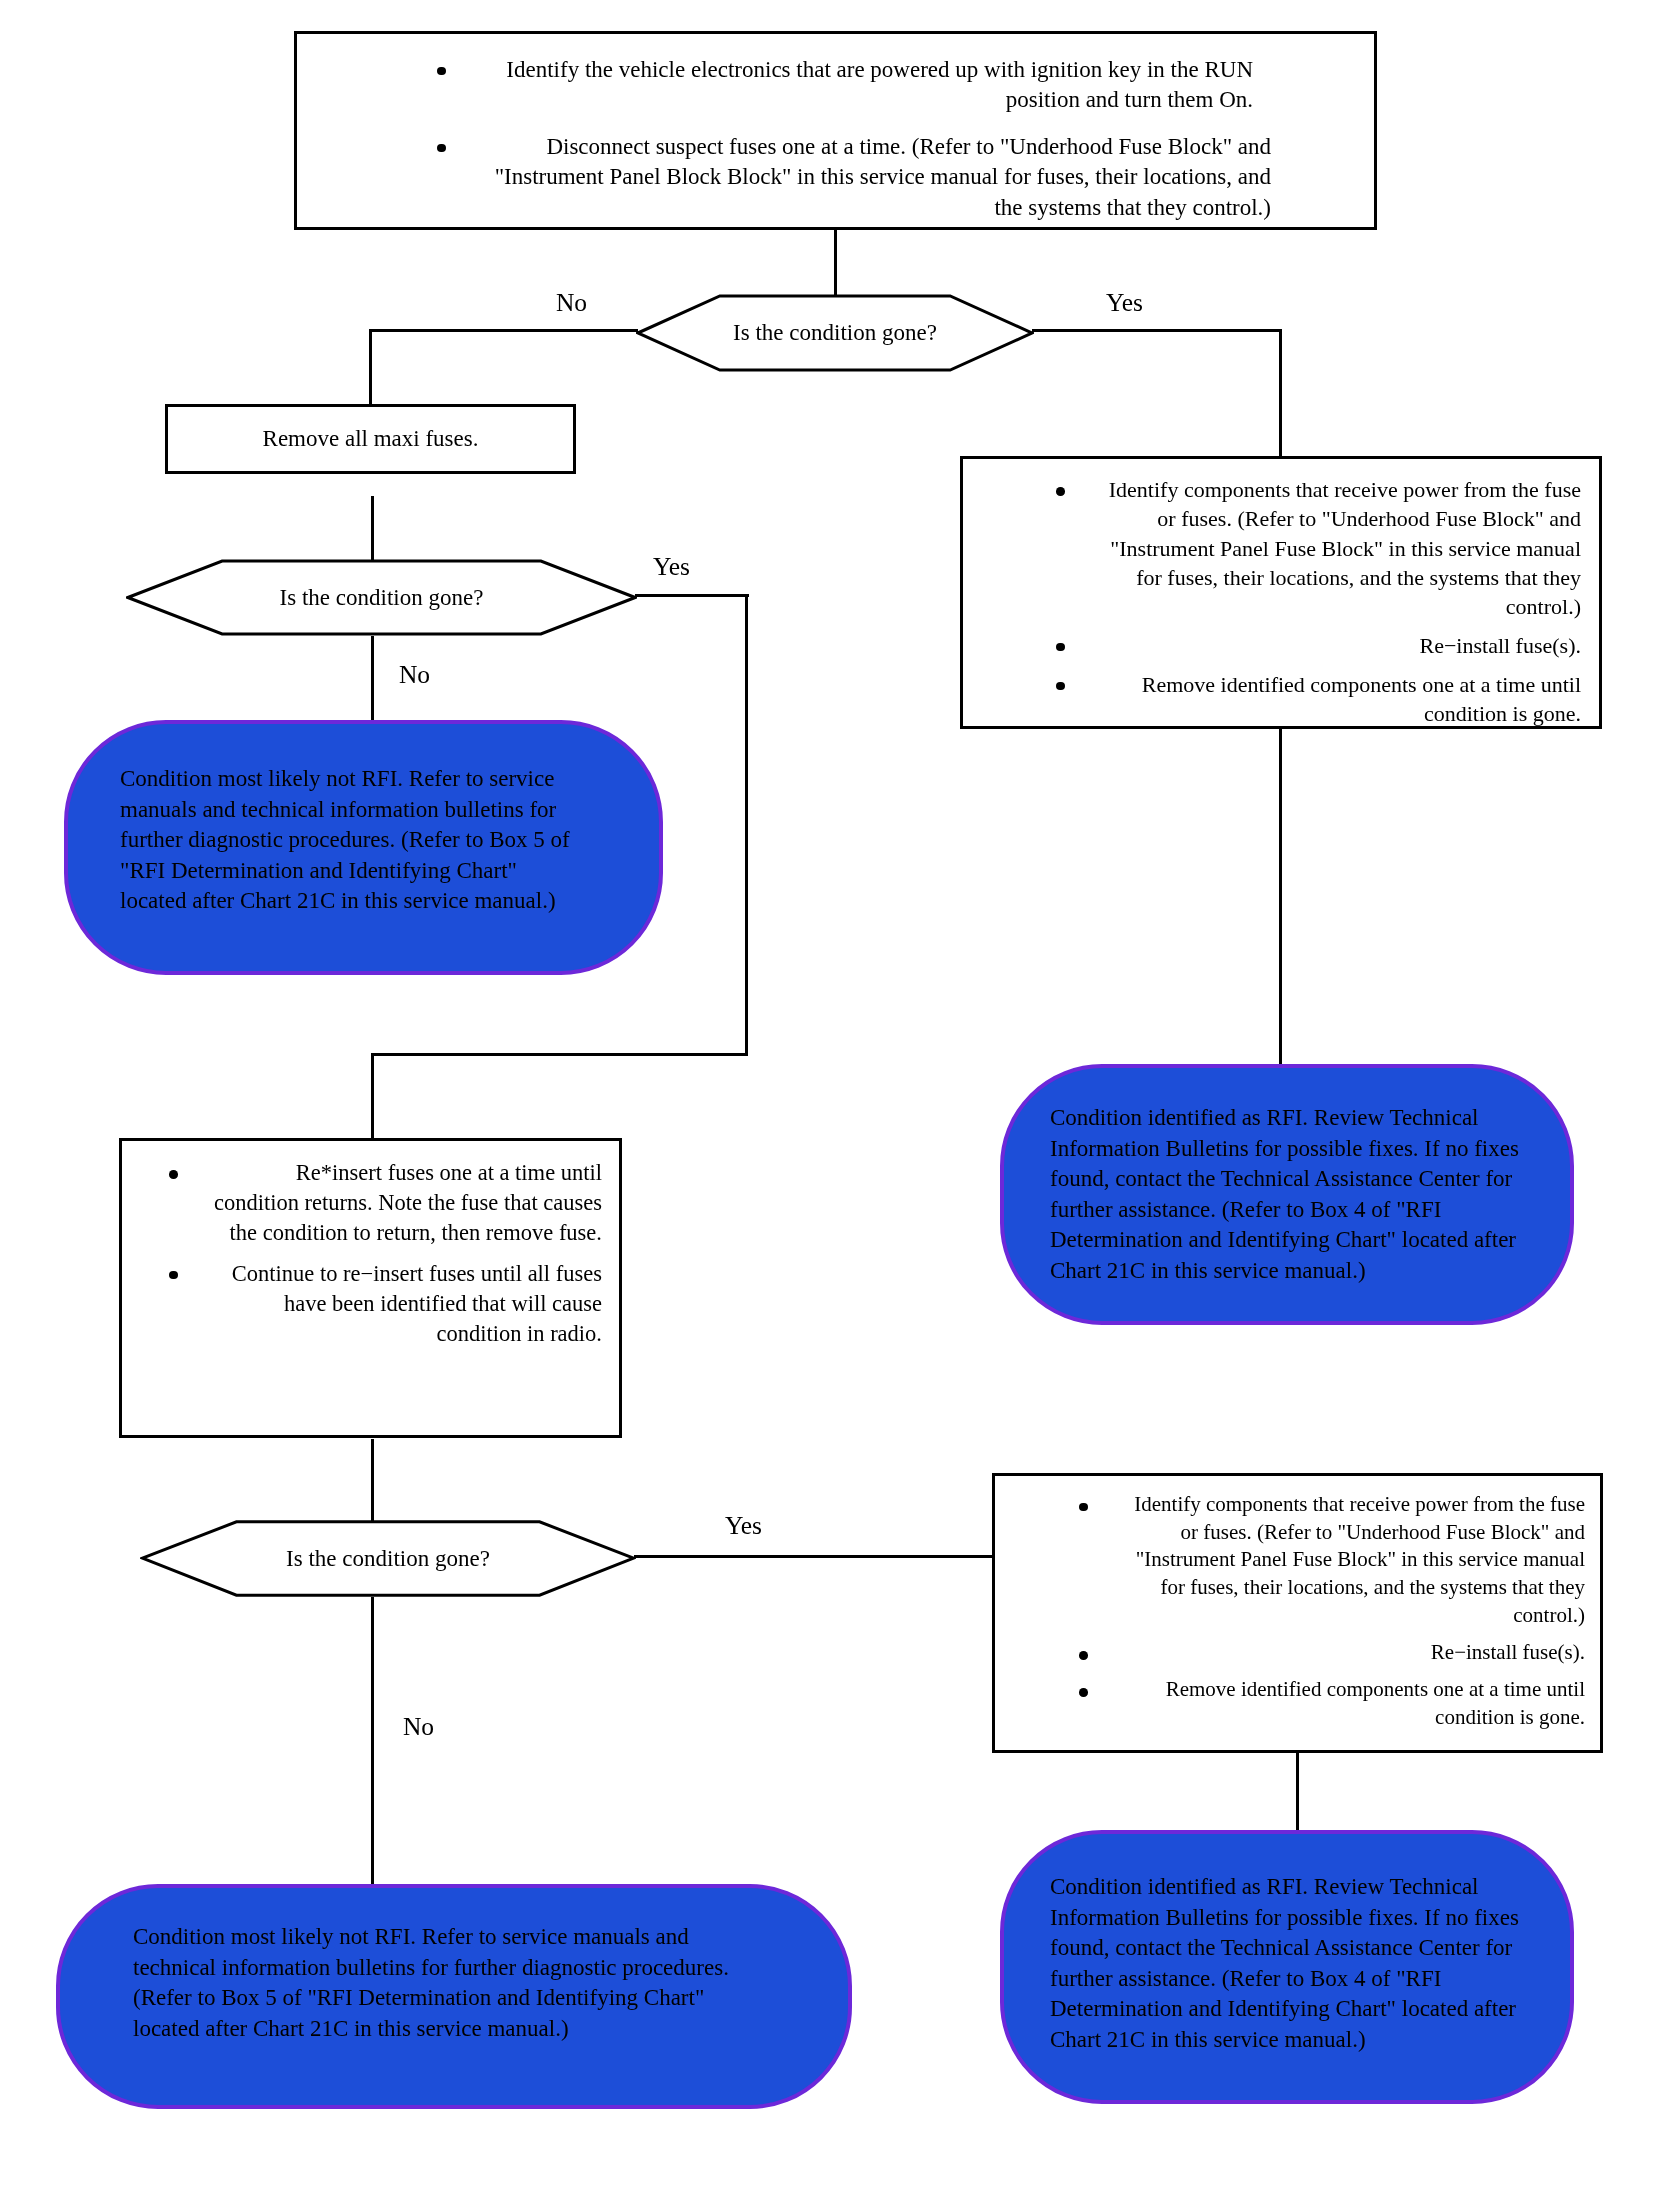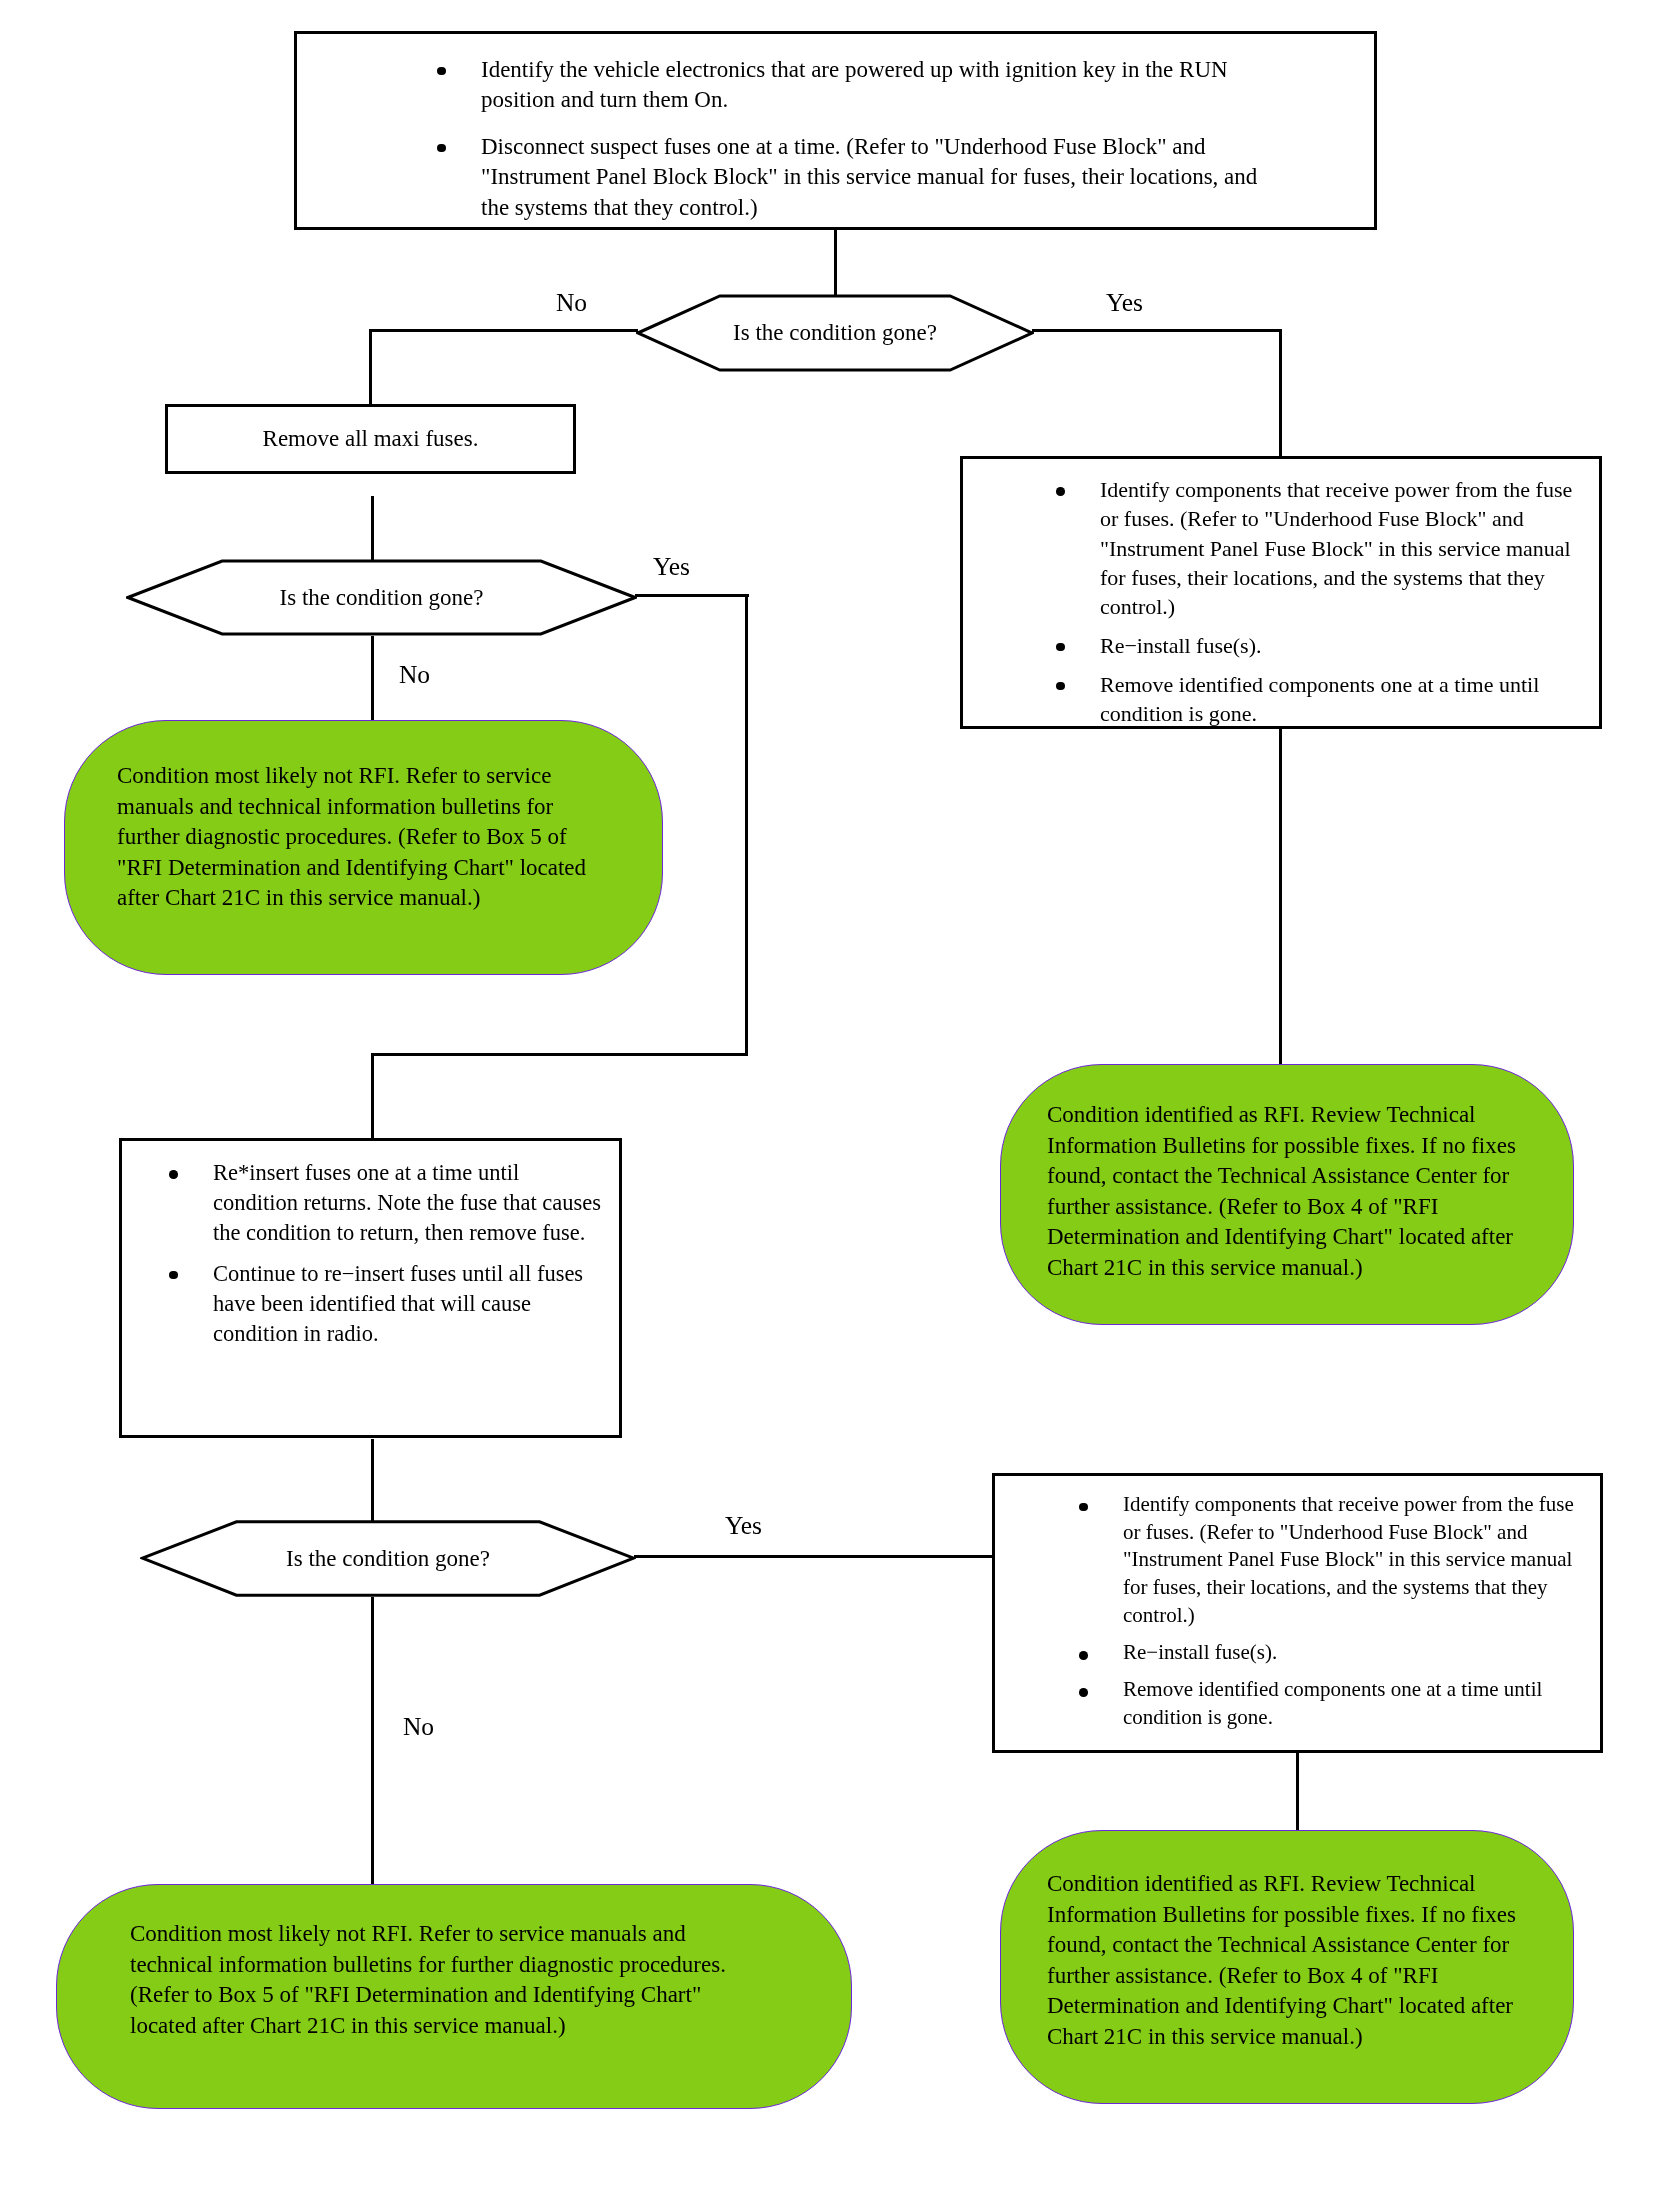"Identify the vehicle electronics that" .blist li { text-align: none -> right }
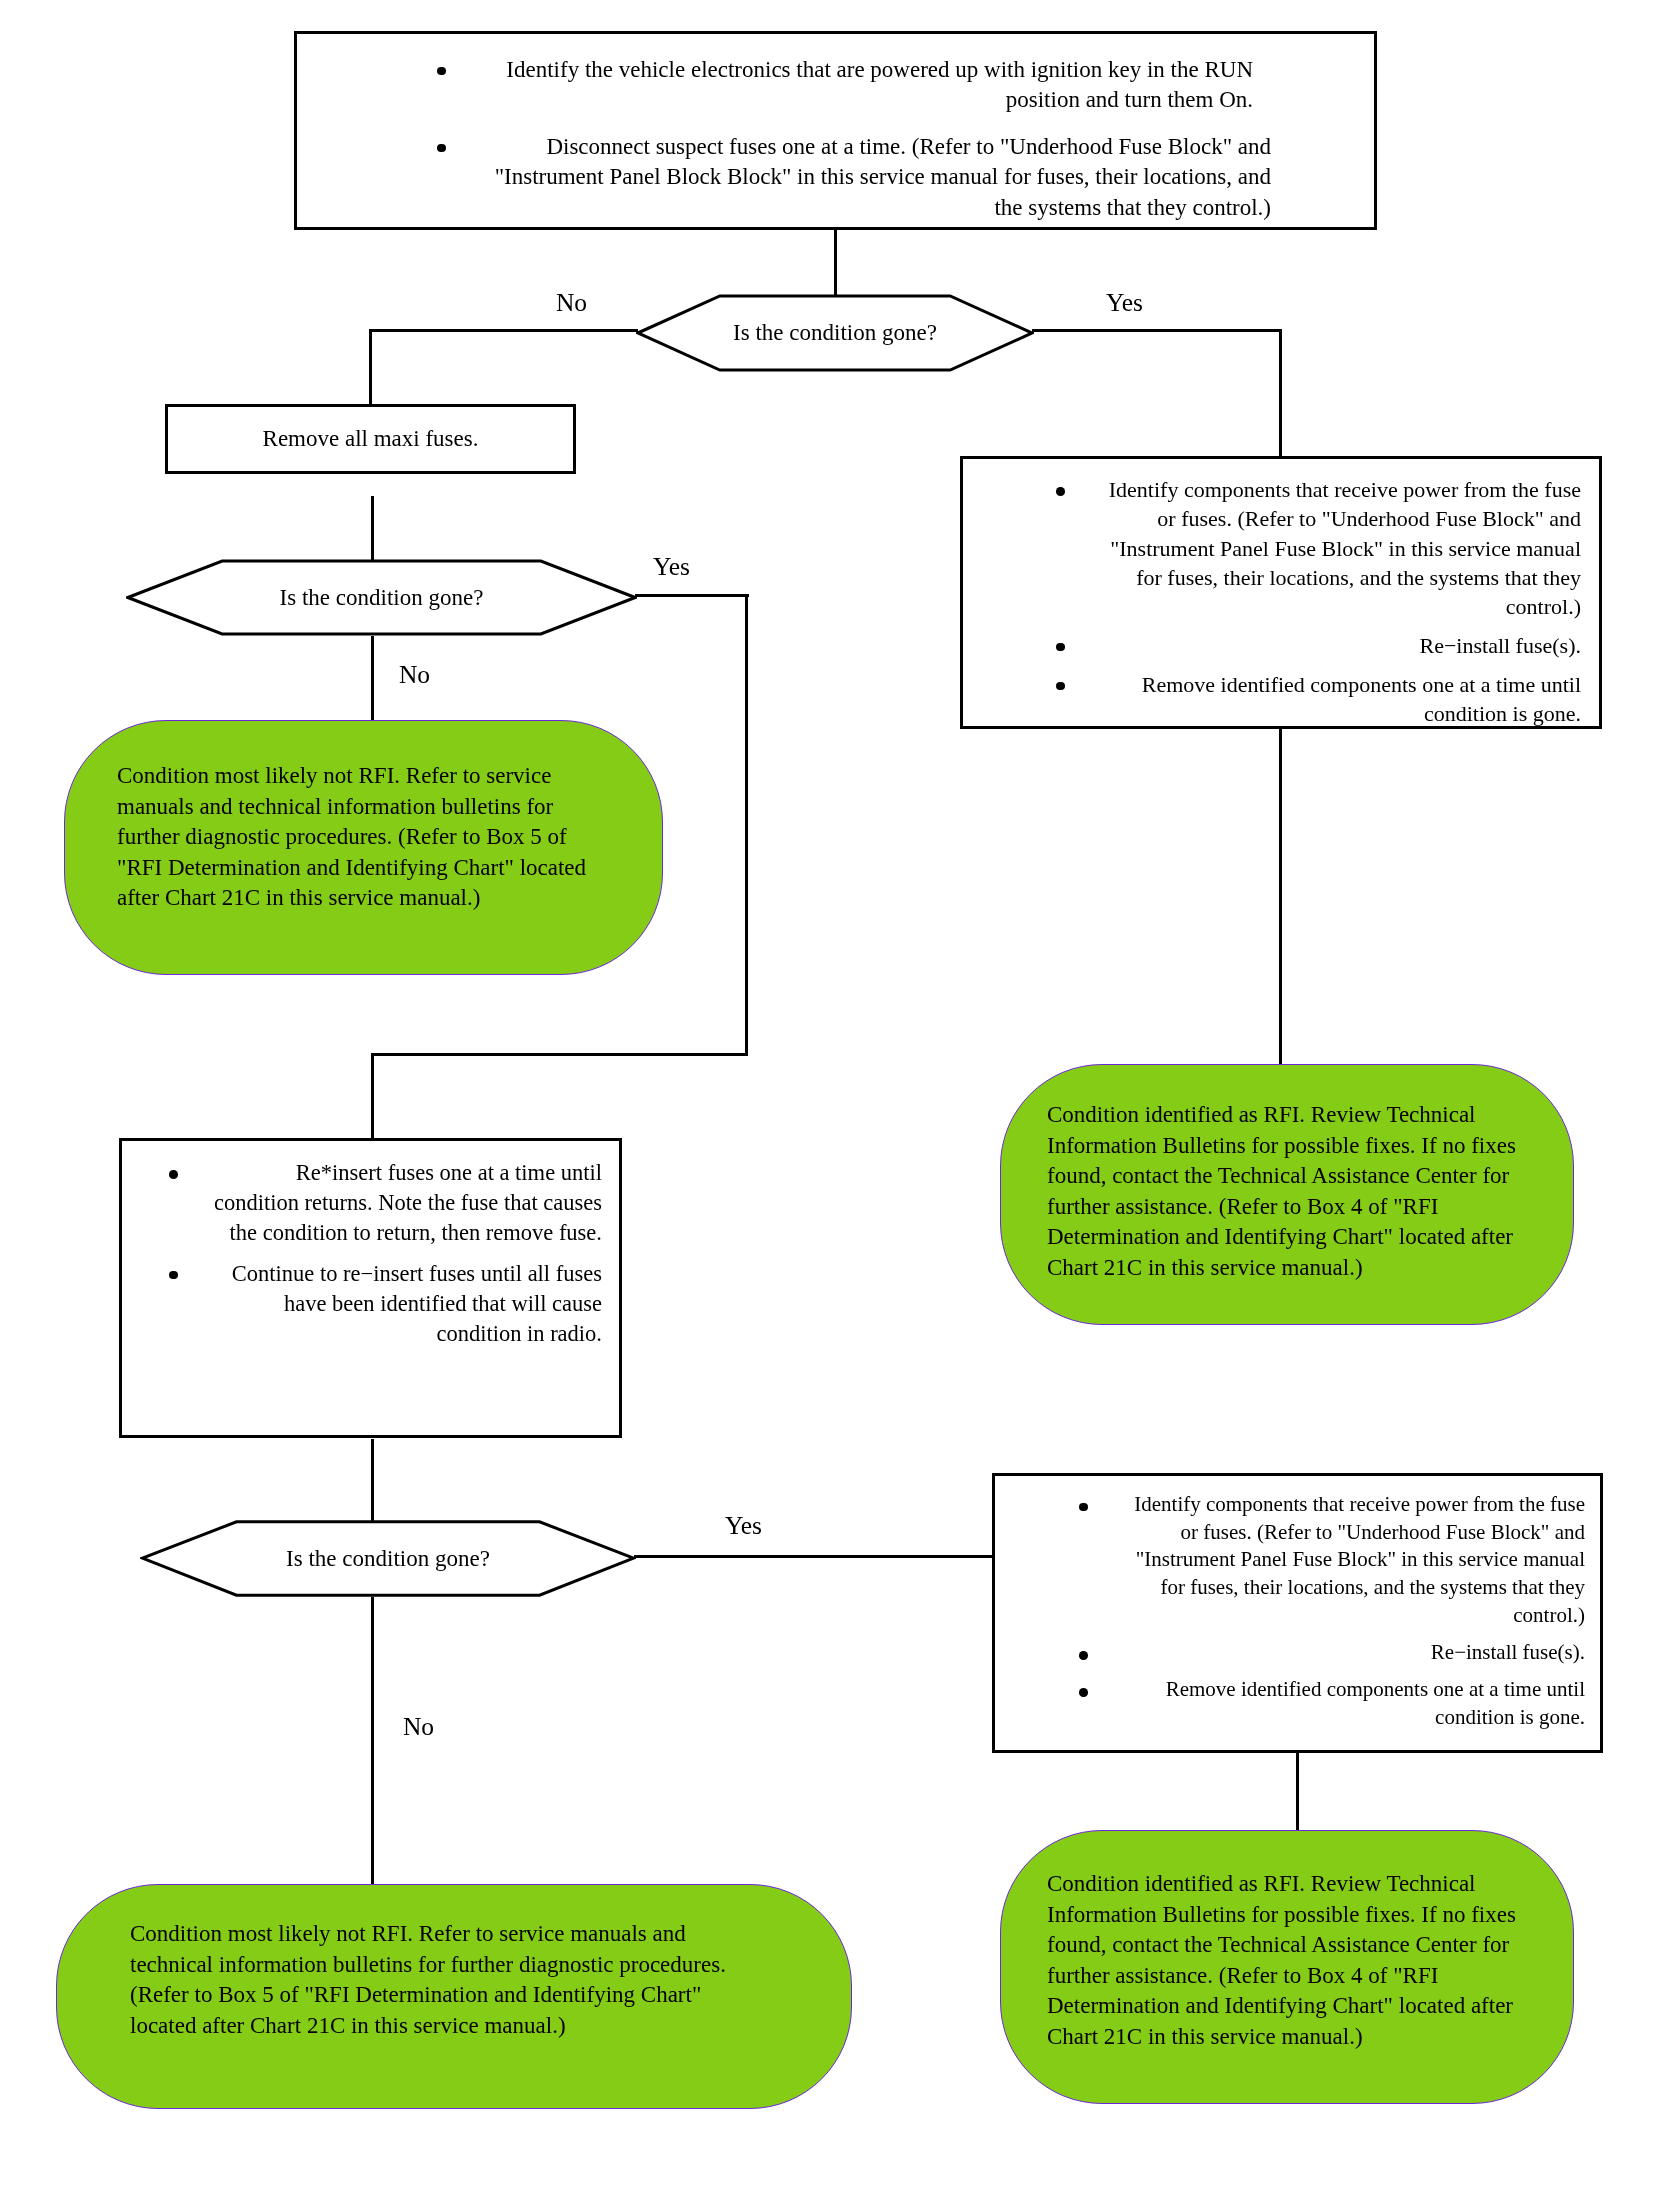"Condition most likely not RFI." .round { background: #84cc16 -> #1d4ed8; border: 1px solid #6d28d9 -> 4px solid #6d28d9 }
